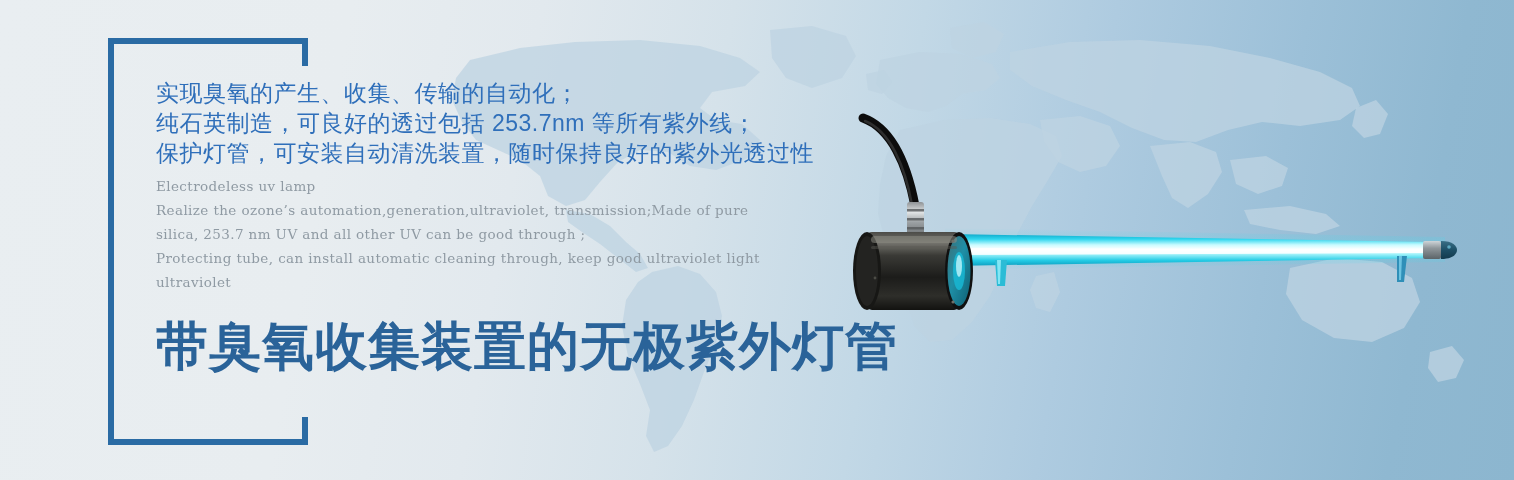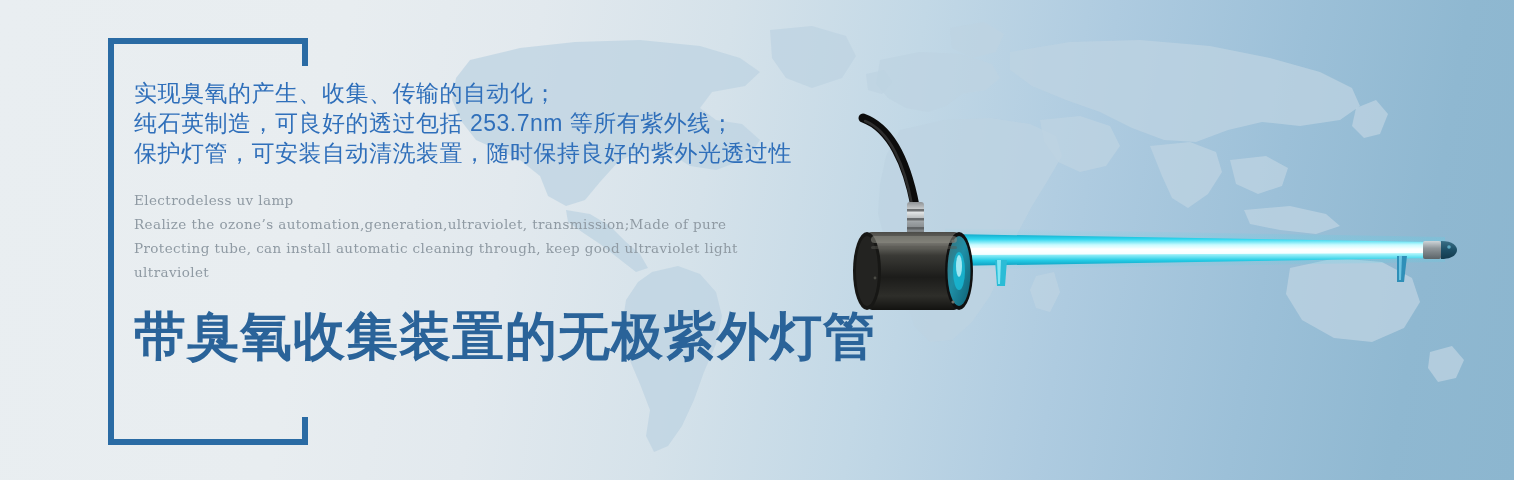"实现臭氧的产生、收集、传输的自动化；" #text-block { left: 134px -> 156px }
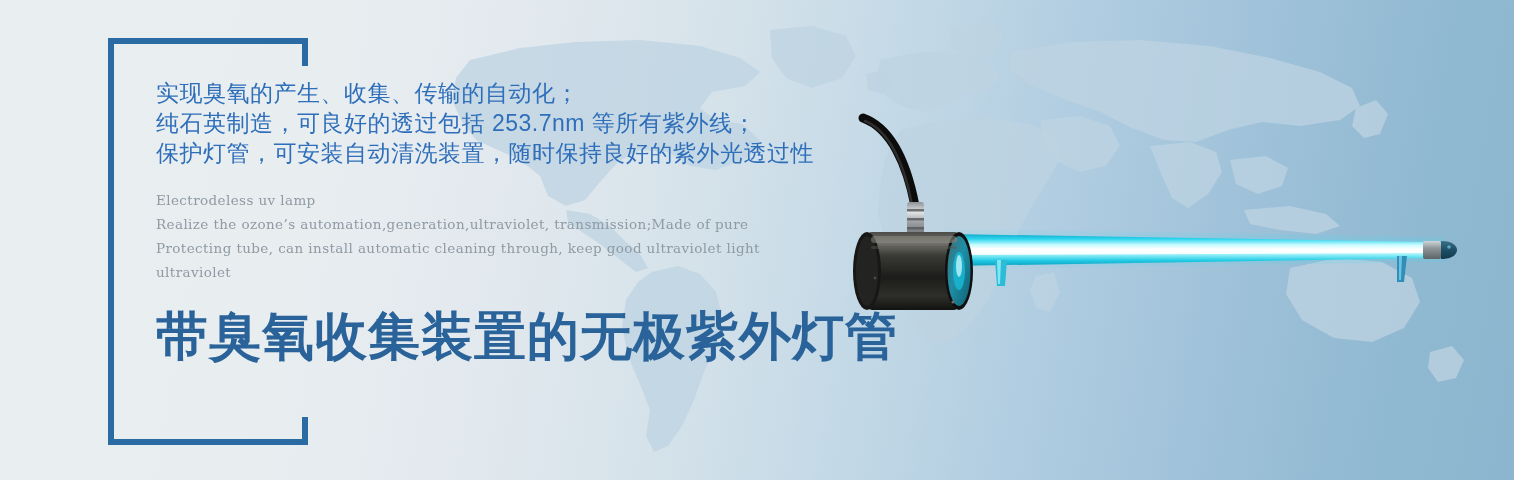"Electrodeless uv lamp" #en-block { margin-top: 20px -> 6px }
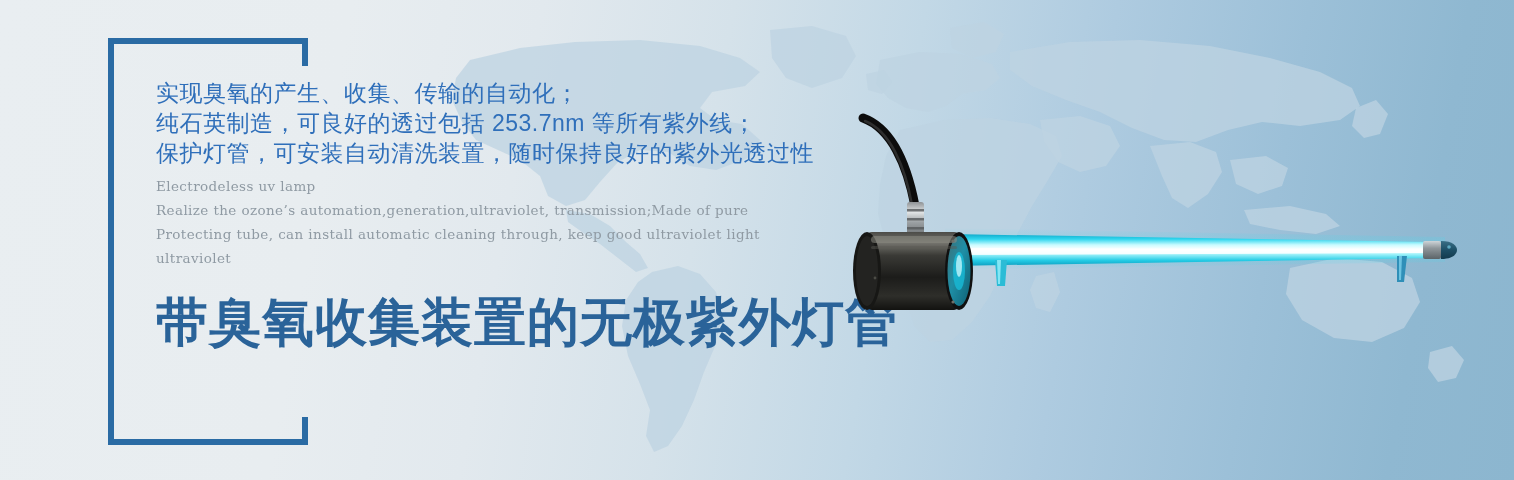"silica, 253.7 nm UV and" div.en-line { html: none -> <div>silica, 253.7 nm UV and all other UV can be good through ;</div> }
